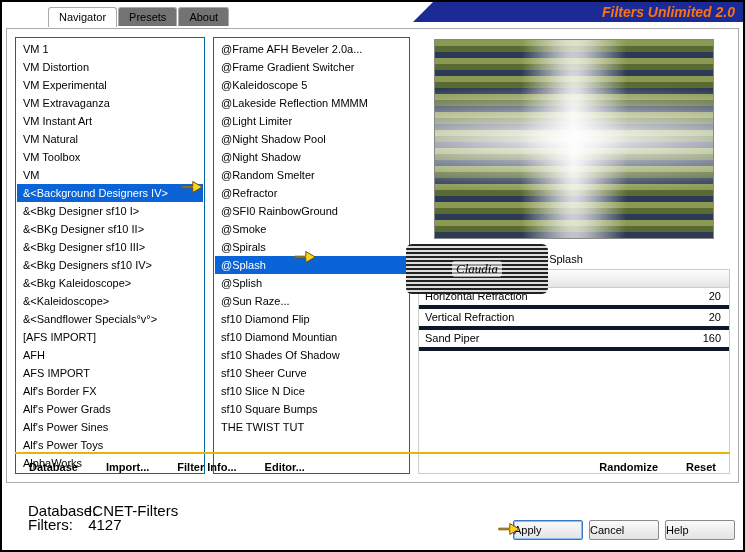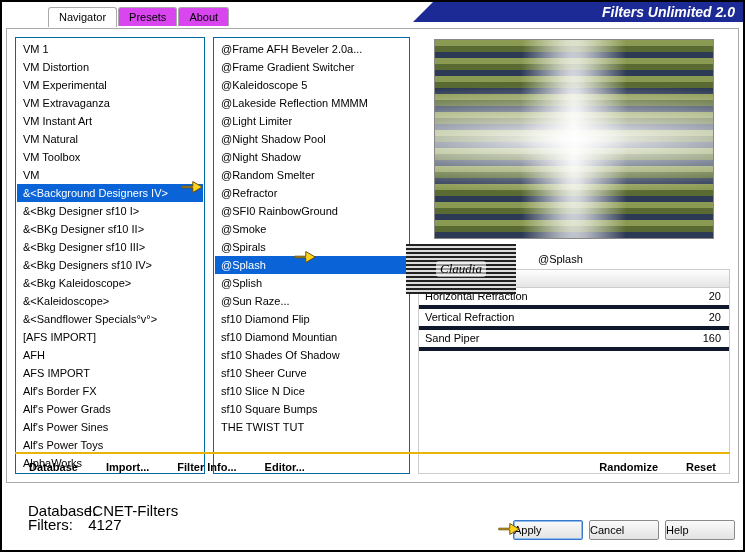"Presets" .tab { background: #d946ef -> #737373 }
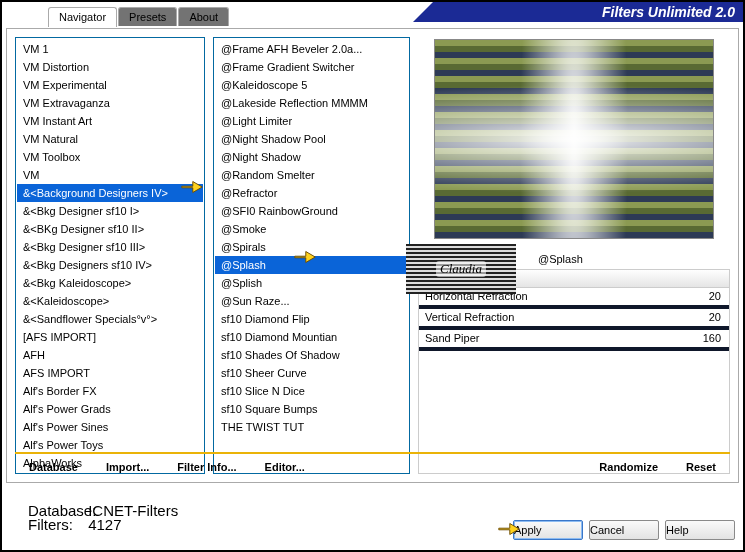"Filters Unlimited 2.0" .banner { color: #ffffff -> #f97316 }
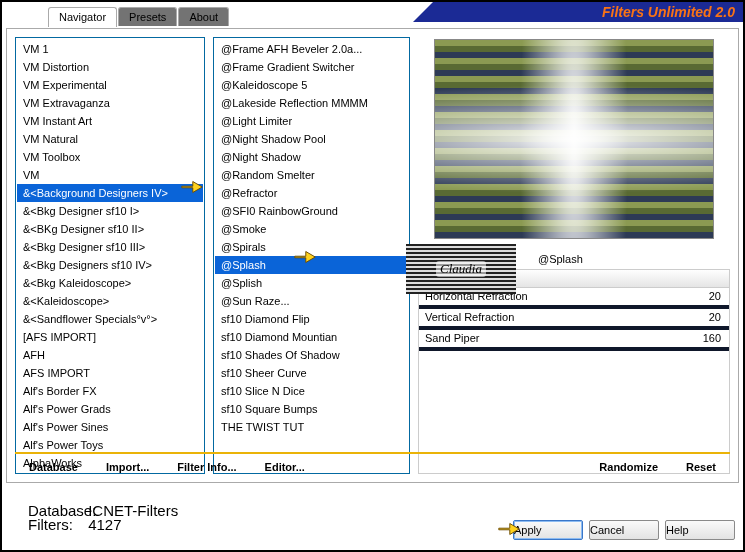"Claudia" .watermark { border-radius: 0 -> 6px; width: 110px -> 142px }
